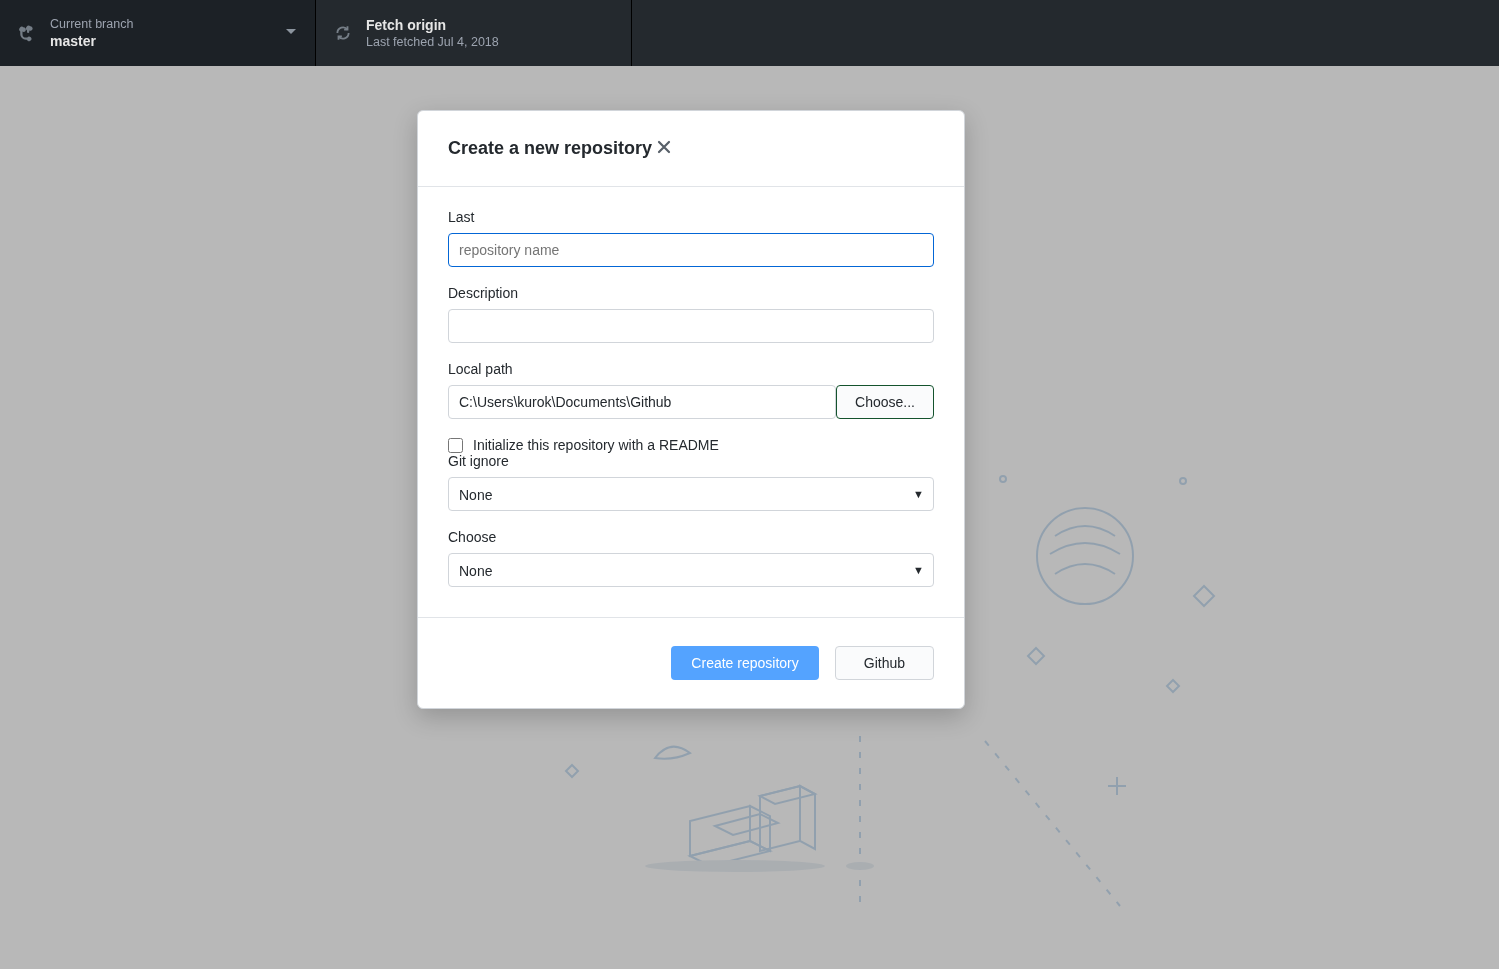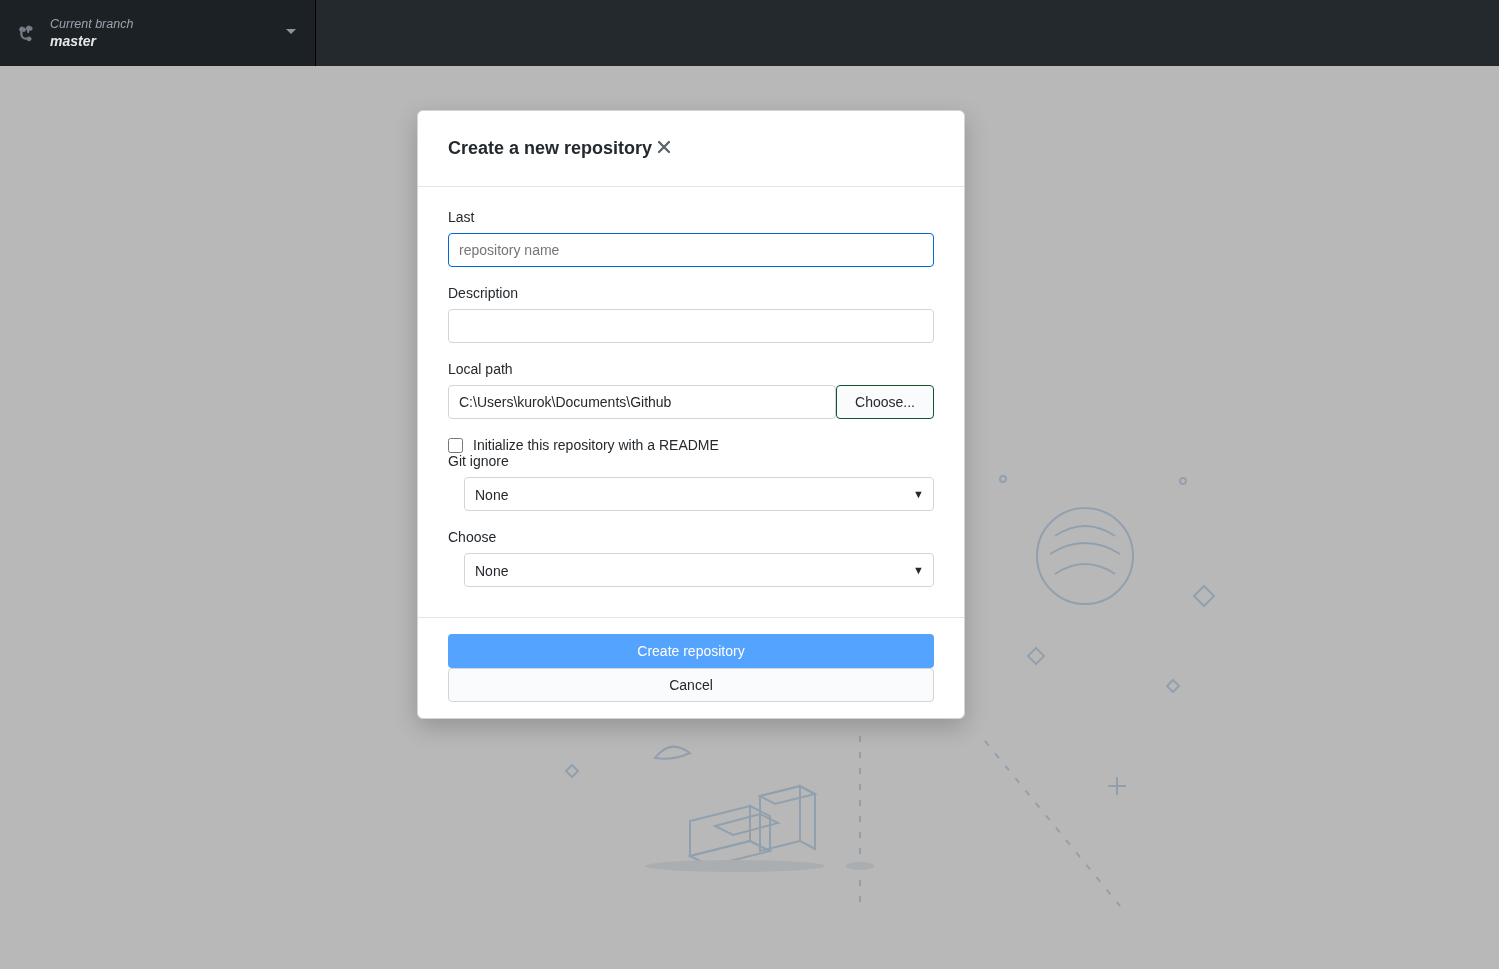"Current branch" .toolbar-section { font-style: italic -> none }
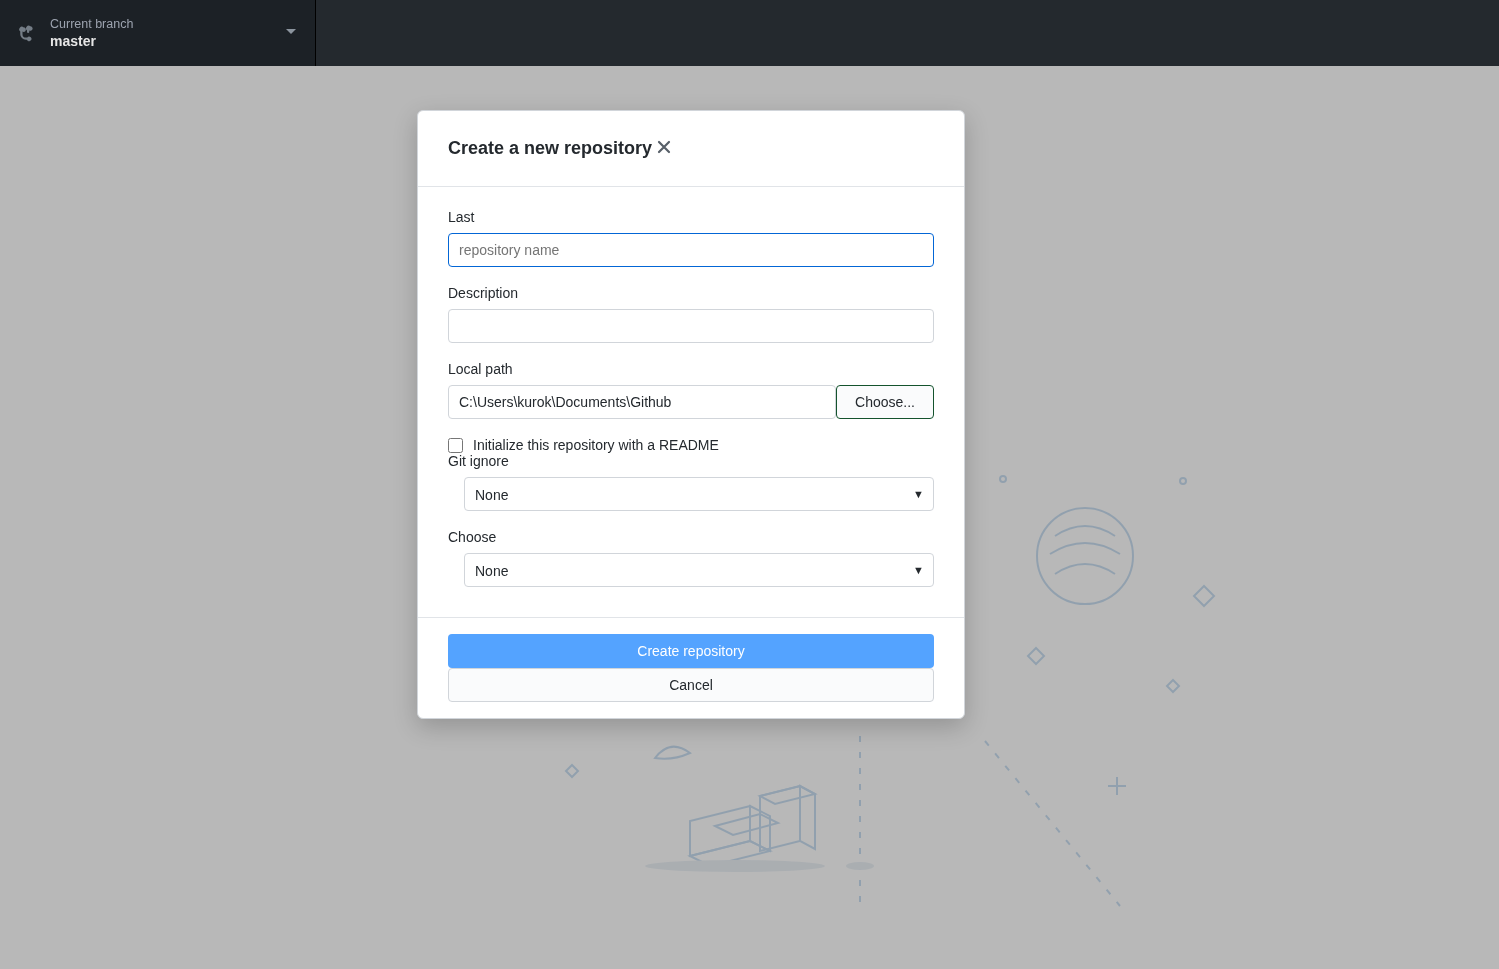"Fetch origin" div.toolbar-section { html: none -> <div> <span> <svg> <path></path> <path></path> </svg> </span> <div> <span>Fetch origin</span> <span>Last fetched Jul 4, 2018</span> </div> </div> }
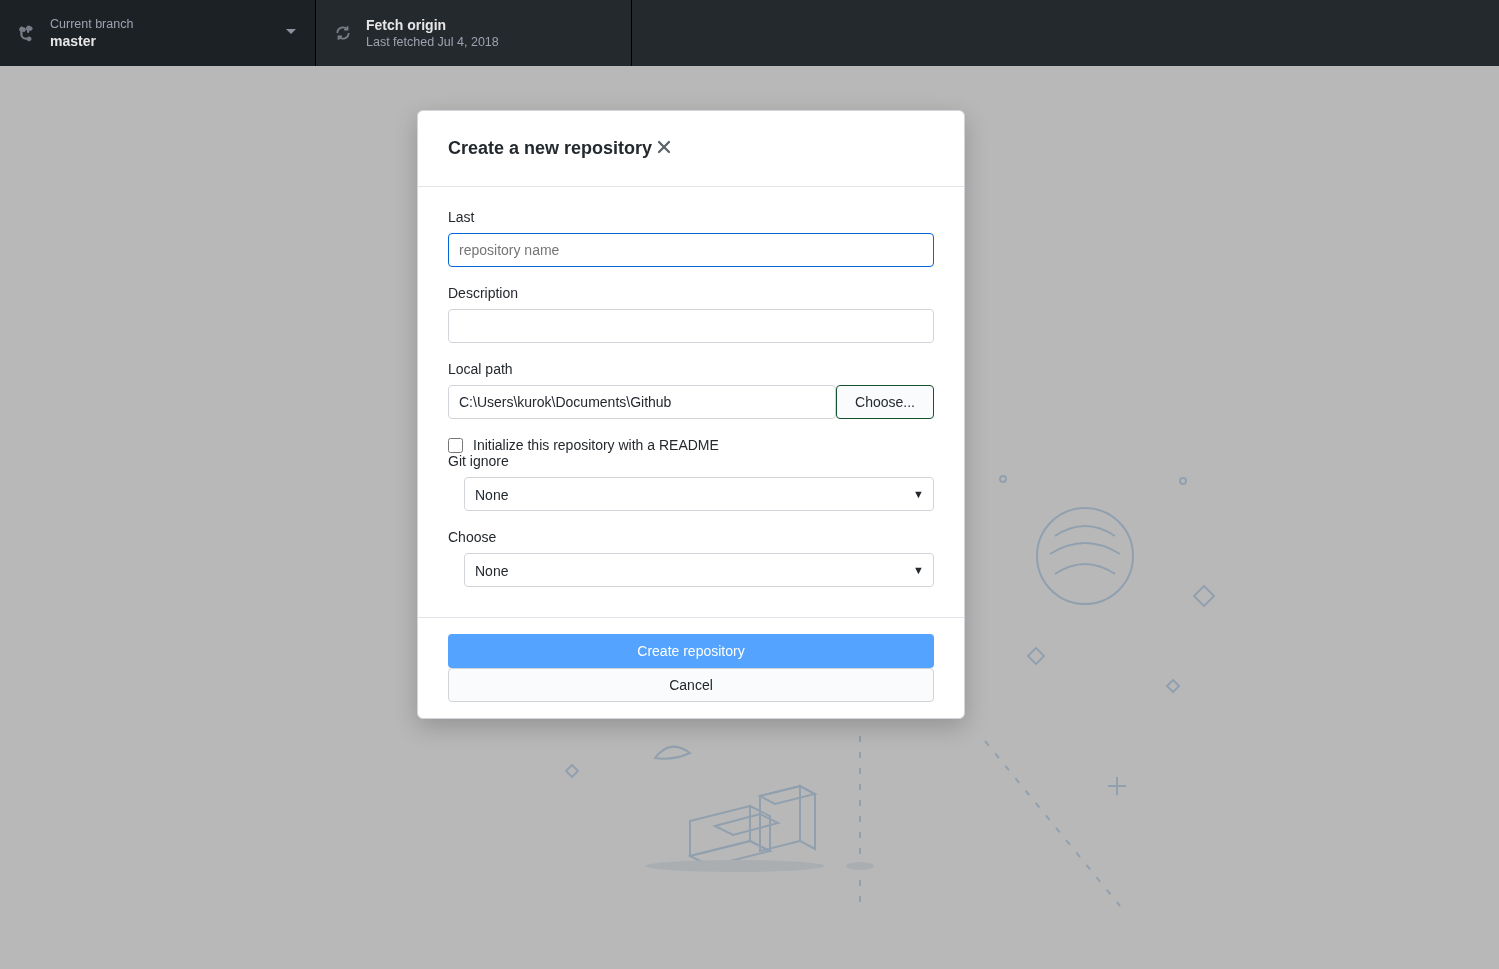"None" .select-wrap { margin-left: 16px -> none }
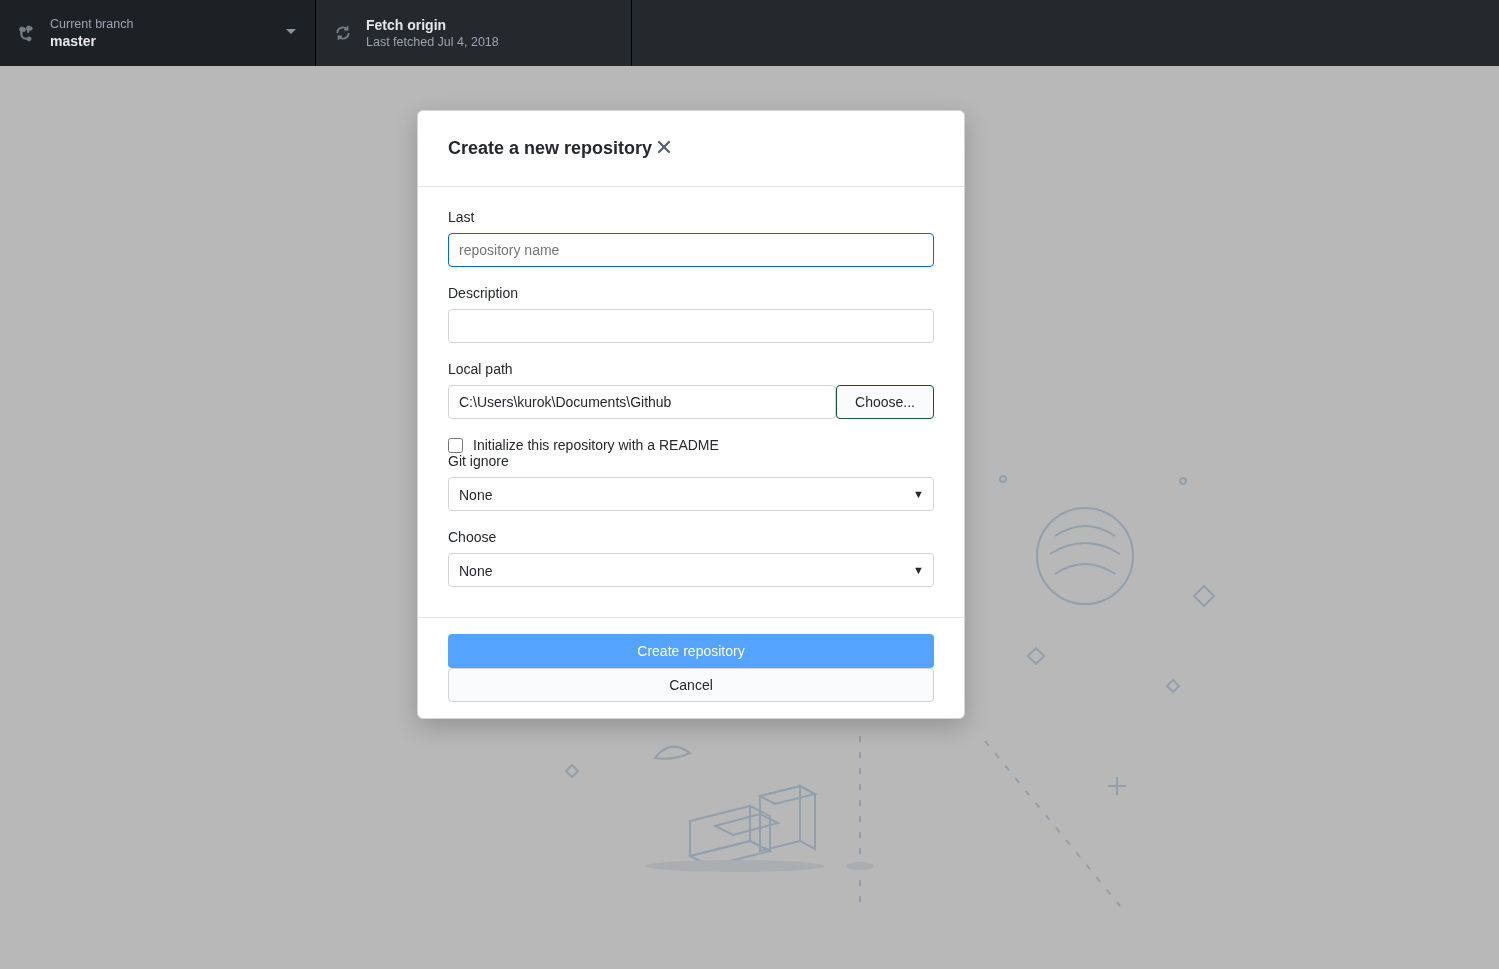"Create repository" .dialog-footer { flex-direction: column -> none; gap: 0 -> 16px; padding: 16px 30px -> 28px 30px }
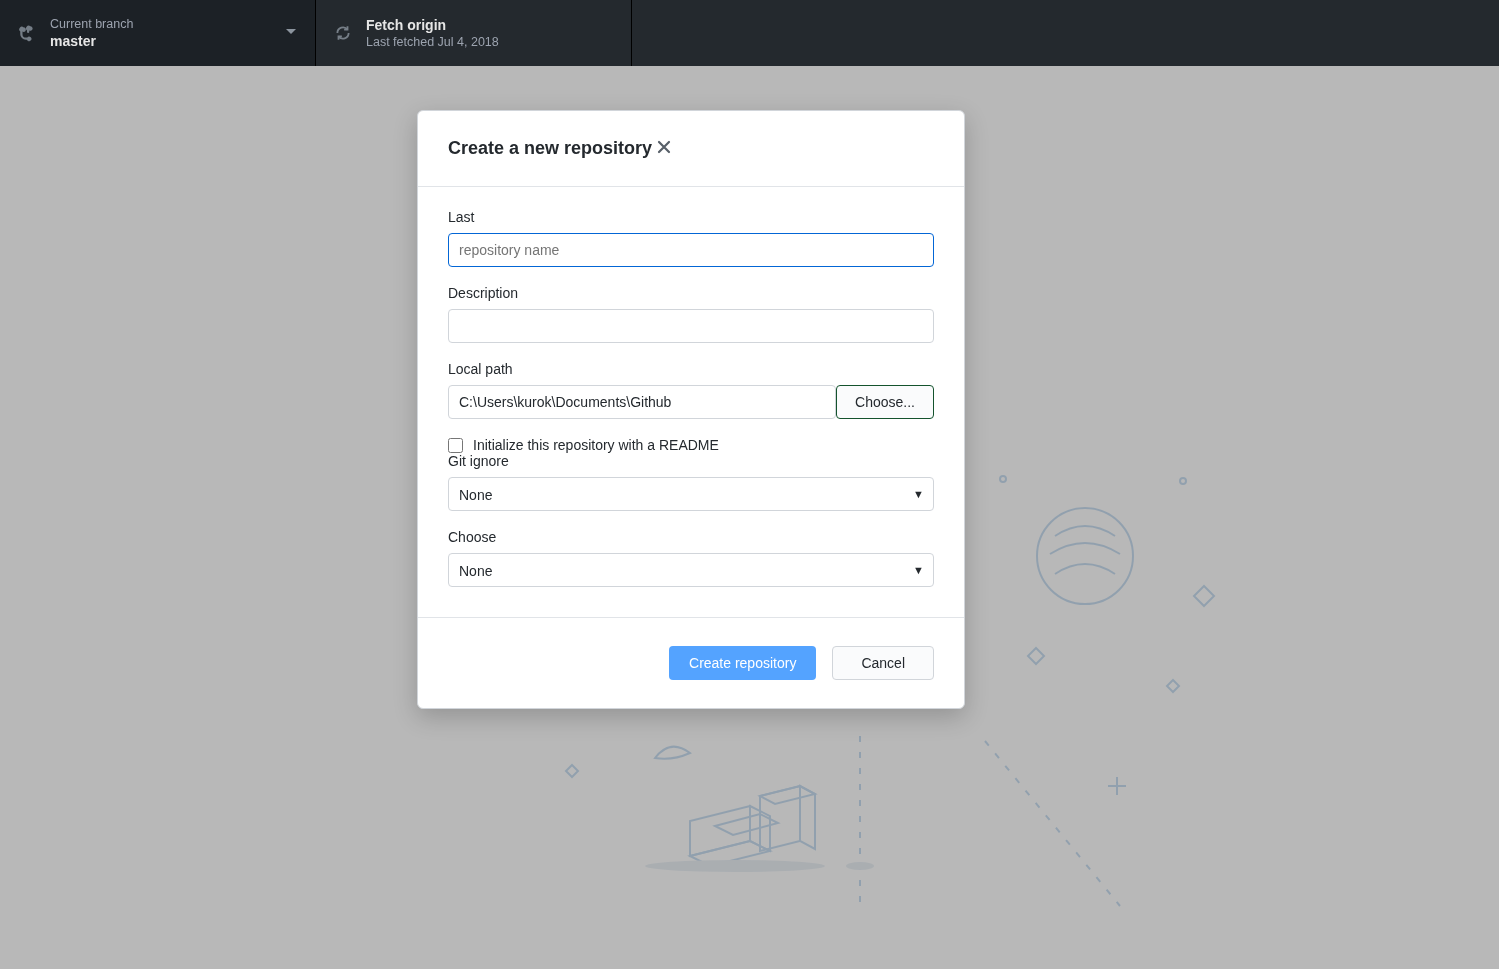"Cancel" button.secondary-btn { text: Cancel -> Github }
